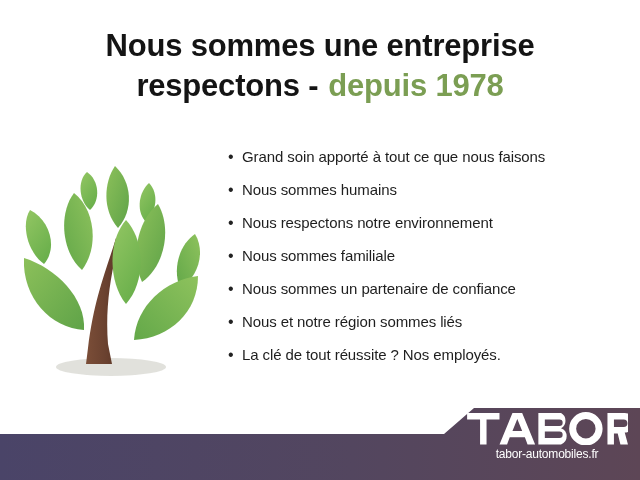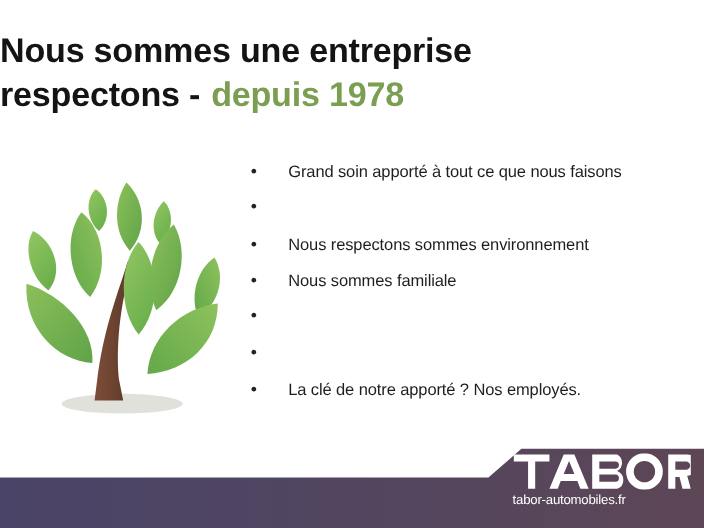"Nous sommes une entreprise" .title-block { text-align: none -> center }
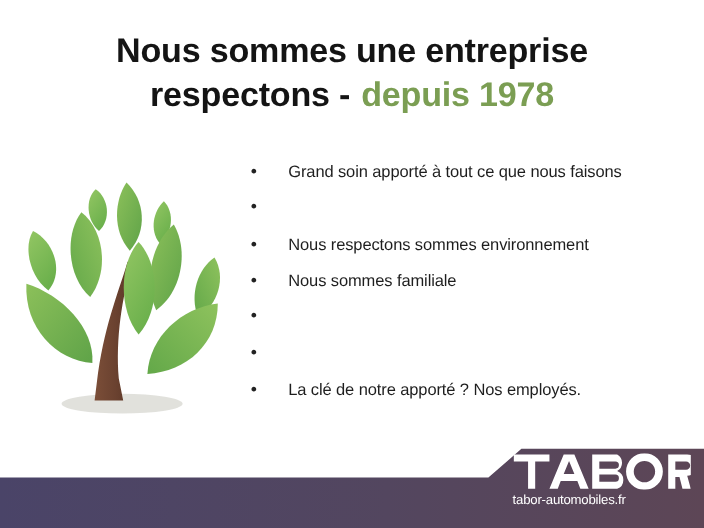"Grand soin apporté à tout" .bullet-text { margin-left: 20px -> none }
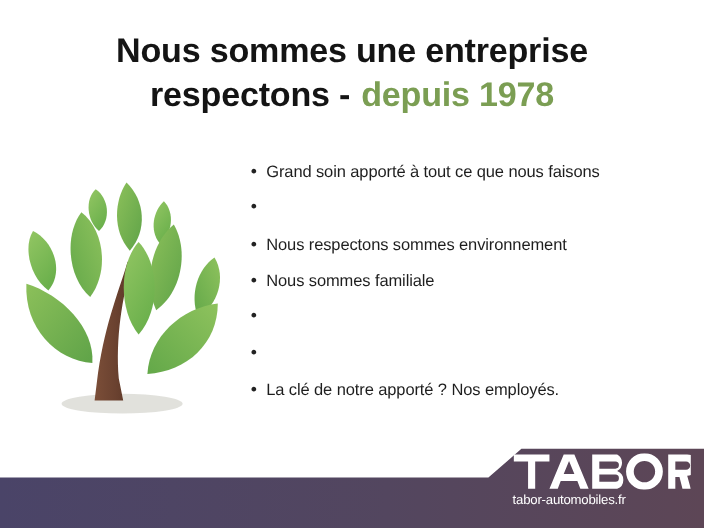"Nous sommes humains" span.bullet-text { html: none -> <span>Nous sommes humains</span> }
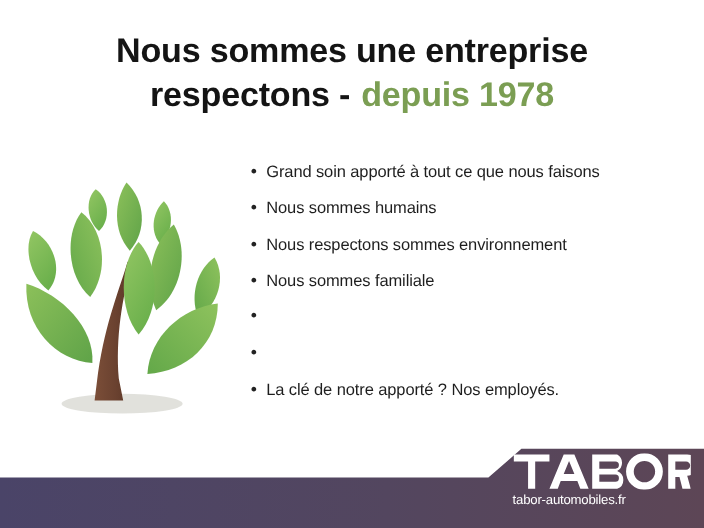"Nous respectons sommes environnement" span.bullet-text { text: sommes -> notre }
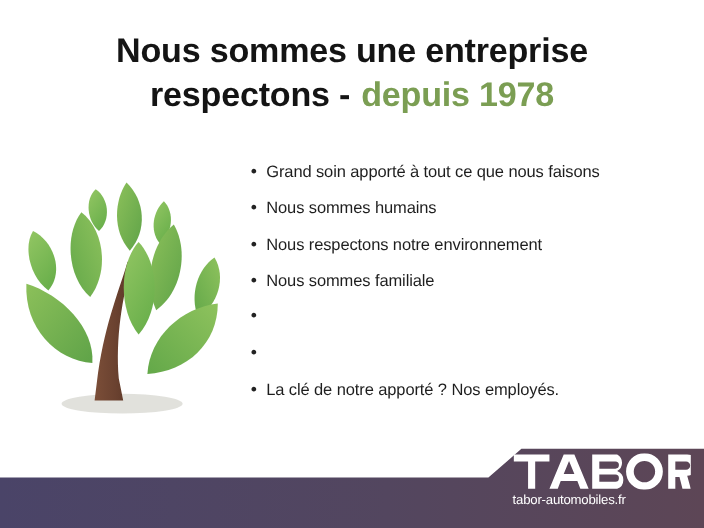"Nous sommes un partenaire de" span.bullet-text { html: none -> <span>Nous sommes un partenaire de confiance</span> }
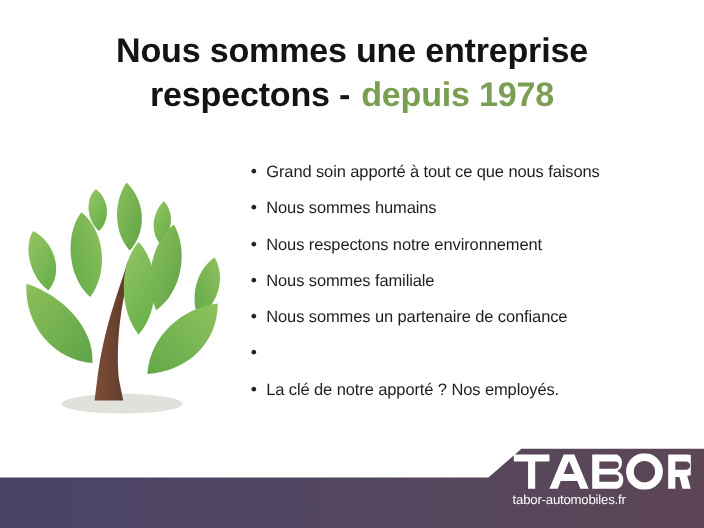"Nous et notre région sommes" span.bullet-text { html: none -> <span>Nous et notre région sommes liés</span> }
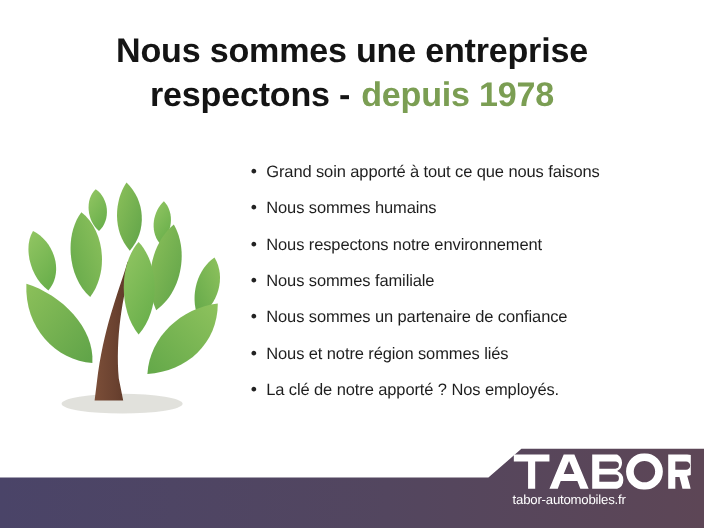"La clé de notre apporté" span.bullet-text { text: notre apporté -> tout réussite }
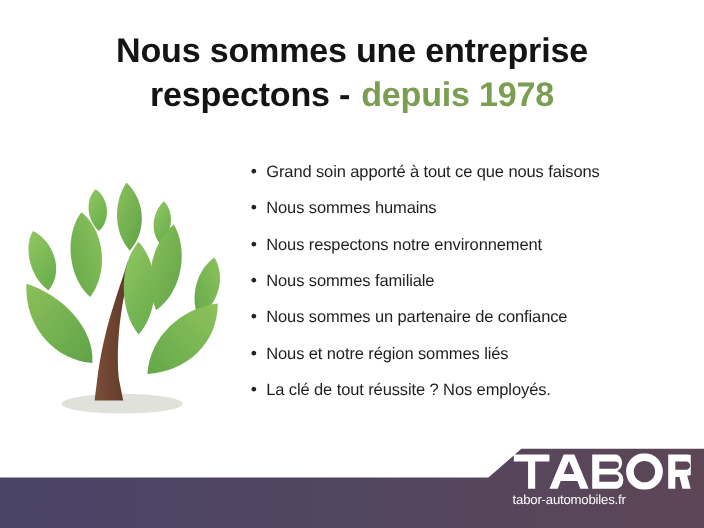"tabor-automobiles.fr" .logo-group { text-align: none -> center }
